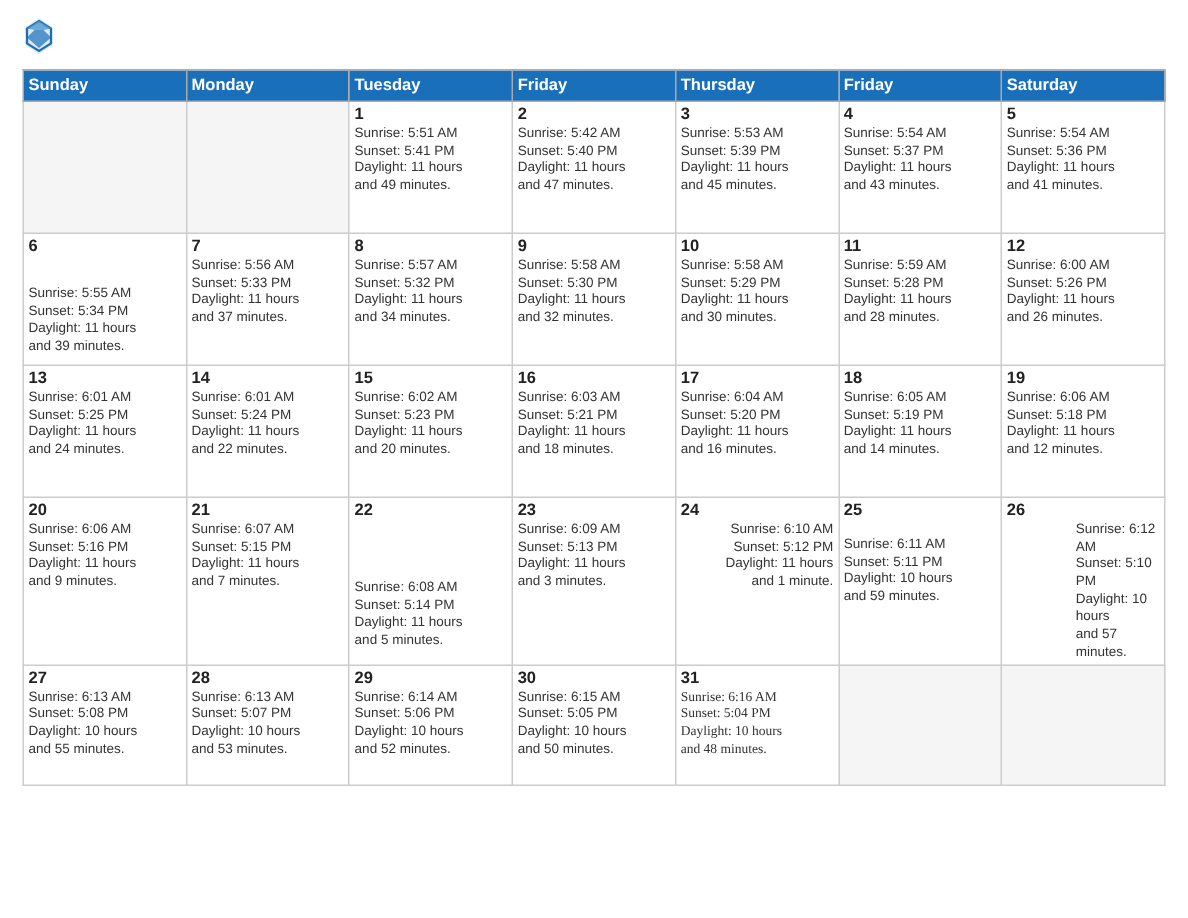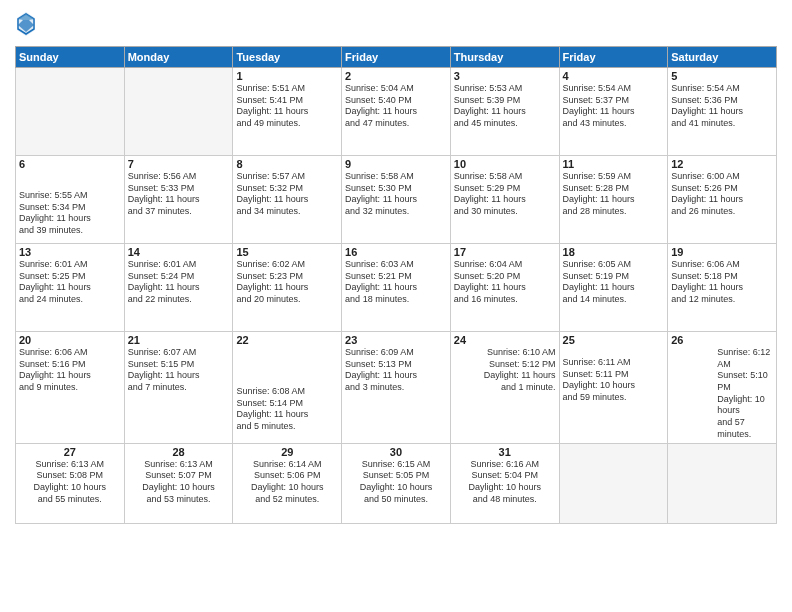"Sunrise: 5:04 AM" div.cell-text { text: 5:04 -> 5:42 }
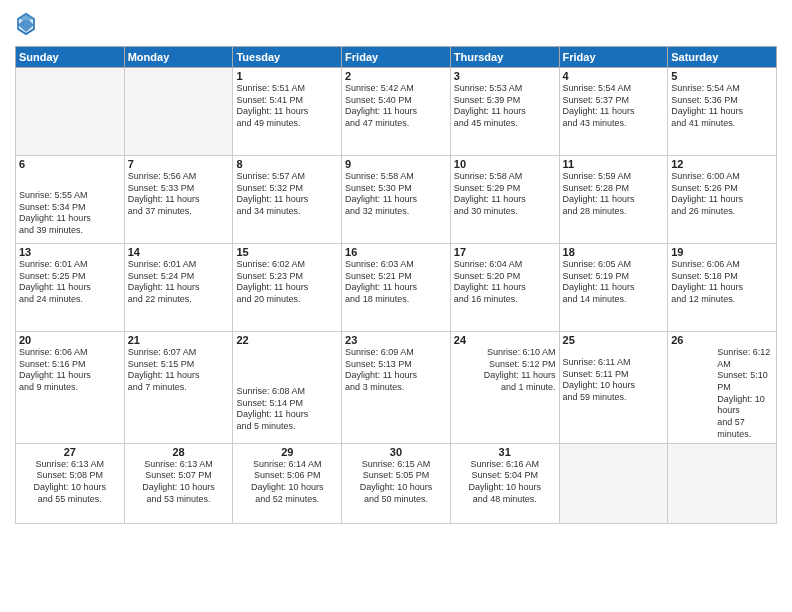"27" .last-row td { text-align: center -> none }
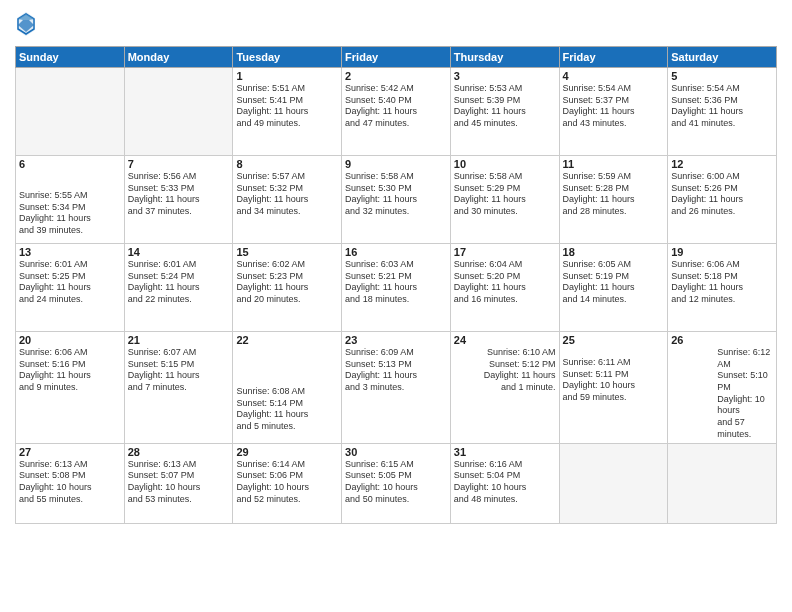"Sunrise: 6:16 AM" div.cell-text { font-family: none -> Liberation Serif, serif }
